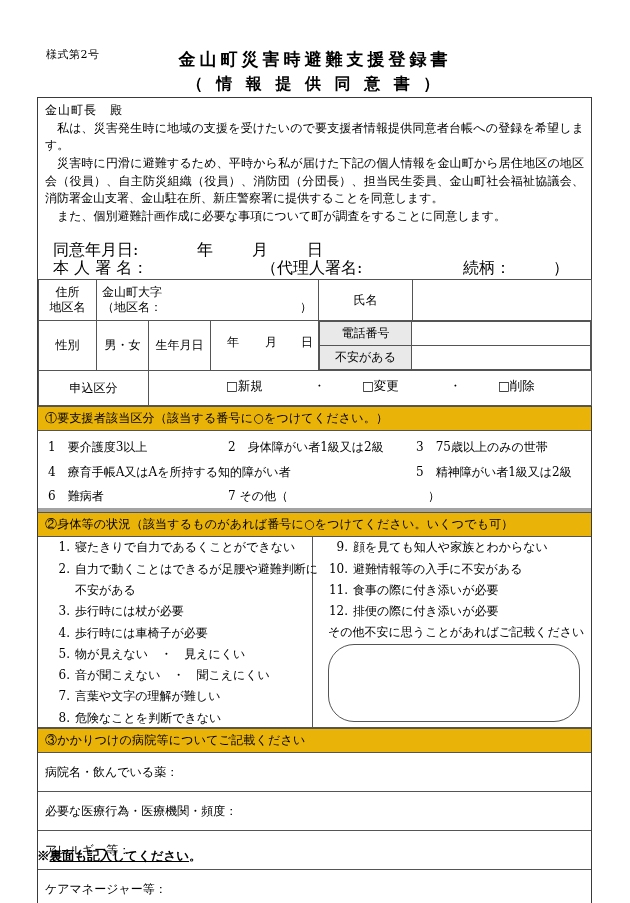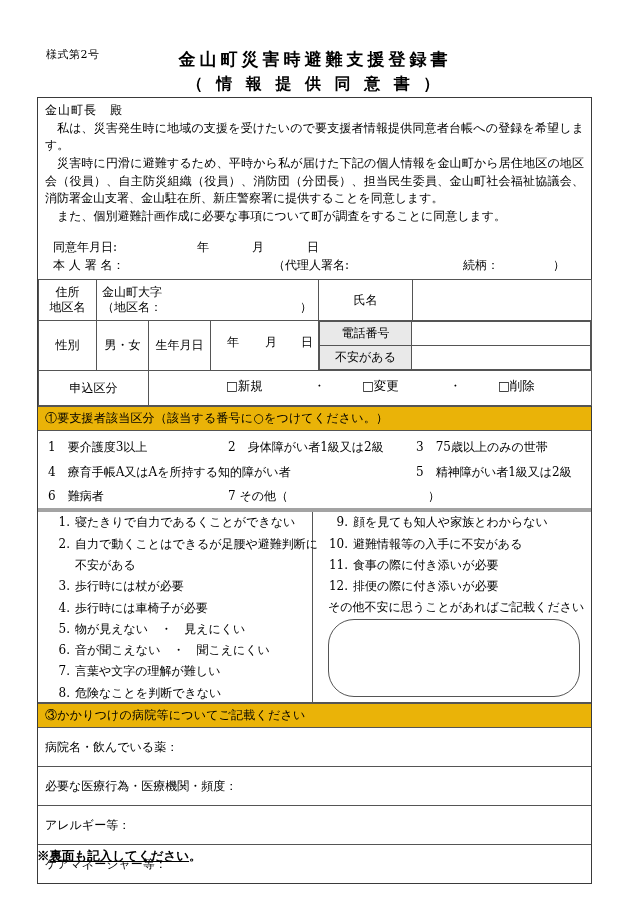"同意年月日:" .sig-block { font-size: 12px -> 16px }
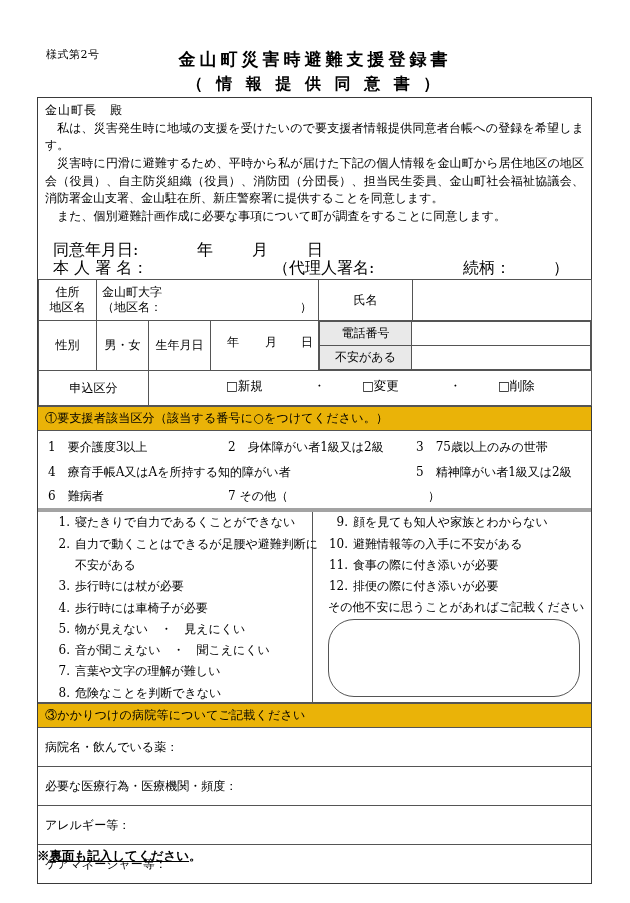"（代理人署名:" span { left: 228px -> 216px }
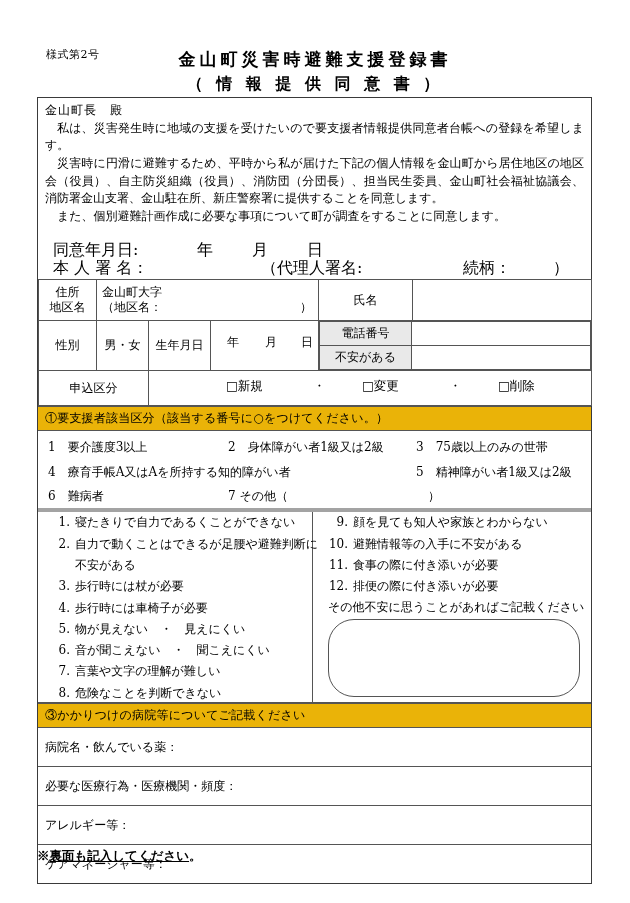"②身体等の状況（該当するものがあれば番号に○をつけてください。いくつでも可）" div.sec-head { html: none -> <div>②身体等の状況（該当するものがあれば番号に○をつけてください。いくつでも可）</div> }
